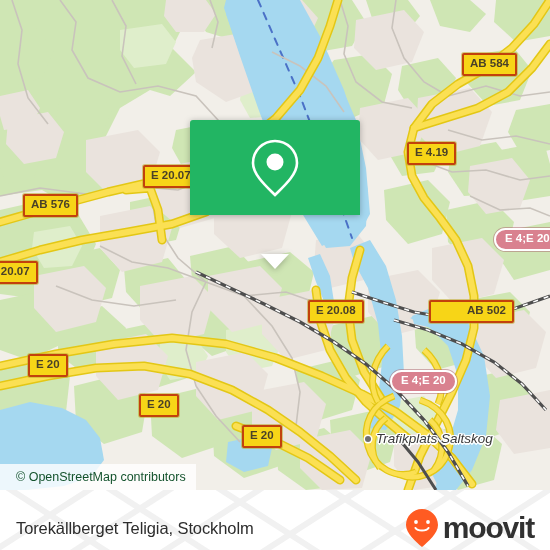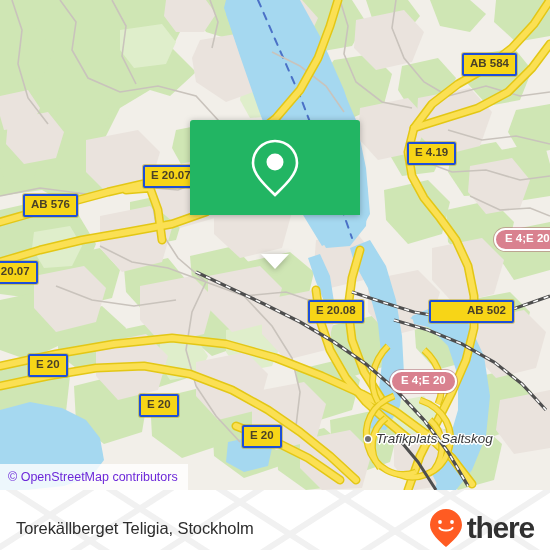"AB 584" .shield.yellow { border: 2px solid #1d4ed8 -> 2px solid #c2410c }
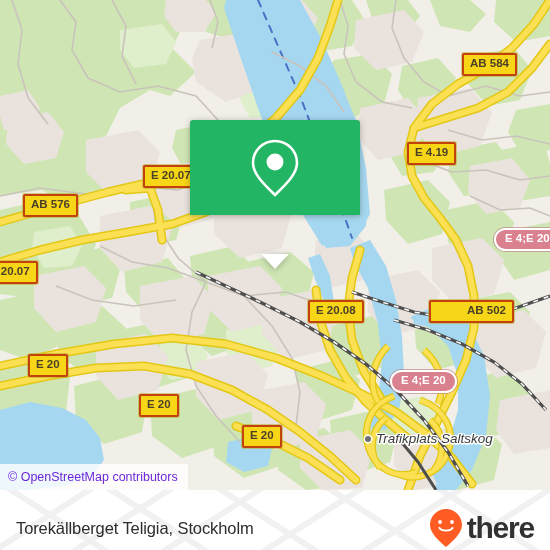"© OpenStreetMap contributors" #attribution { color: #6d28d9 -> #14532d; padding: 0 10px 0 8px -> 0 10px 0 16px }
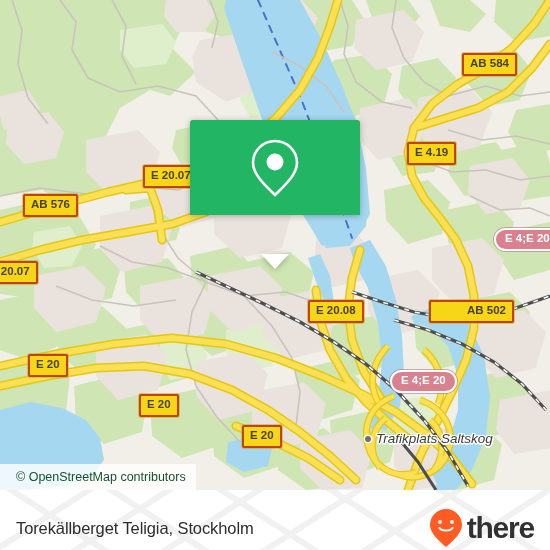"there" span.wordmark { text: there -> moovit }
